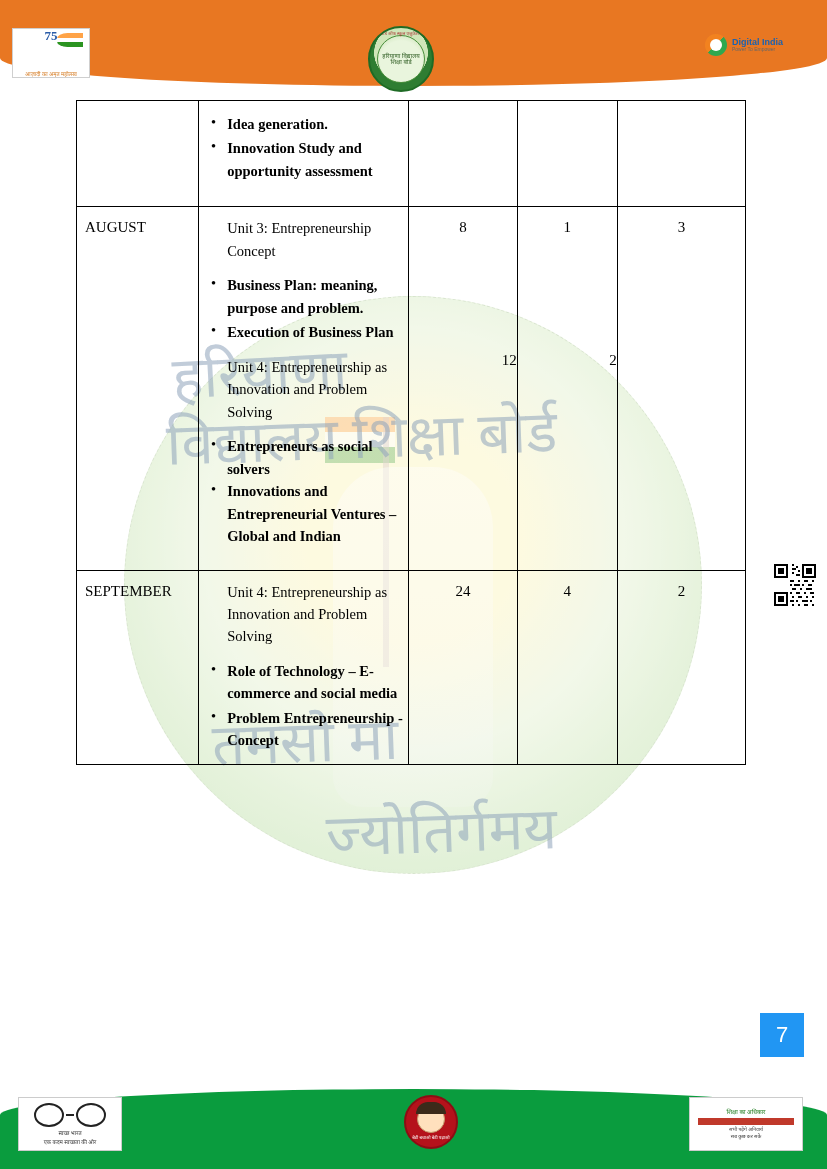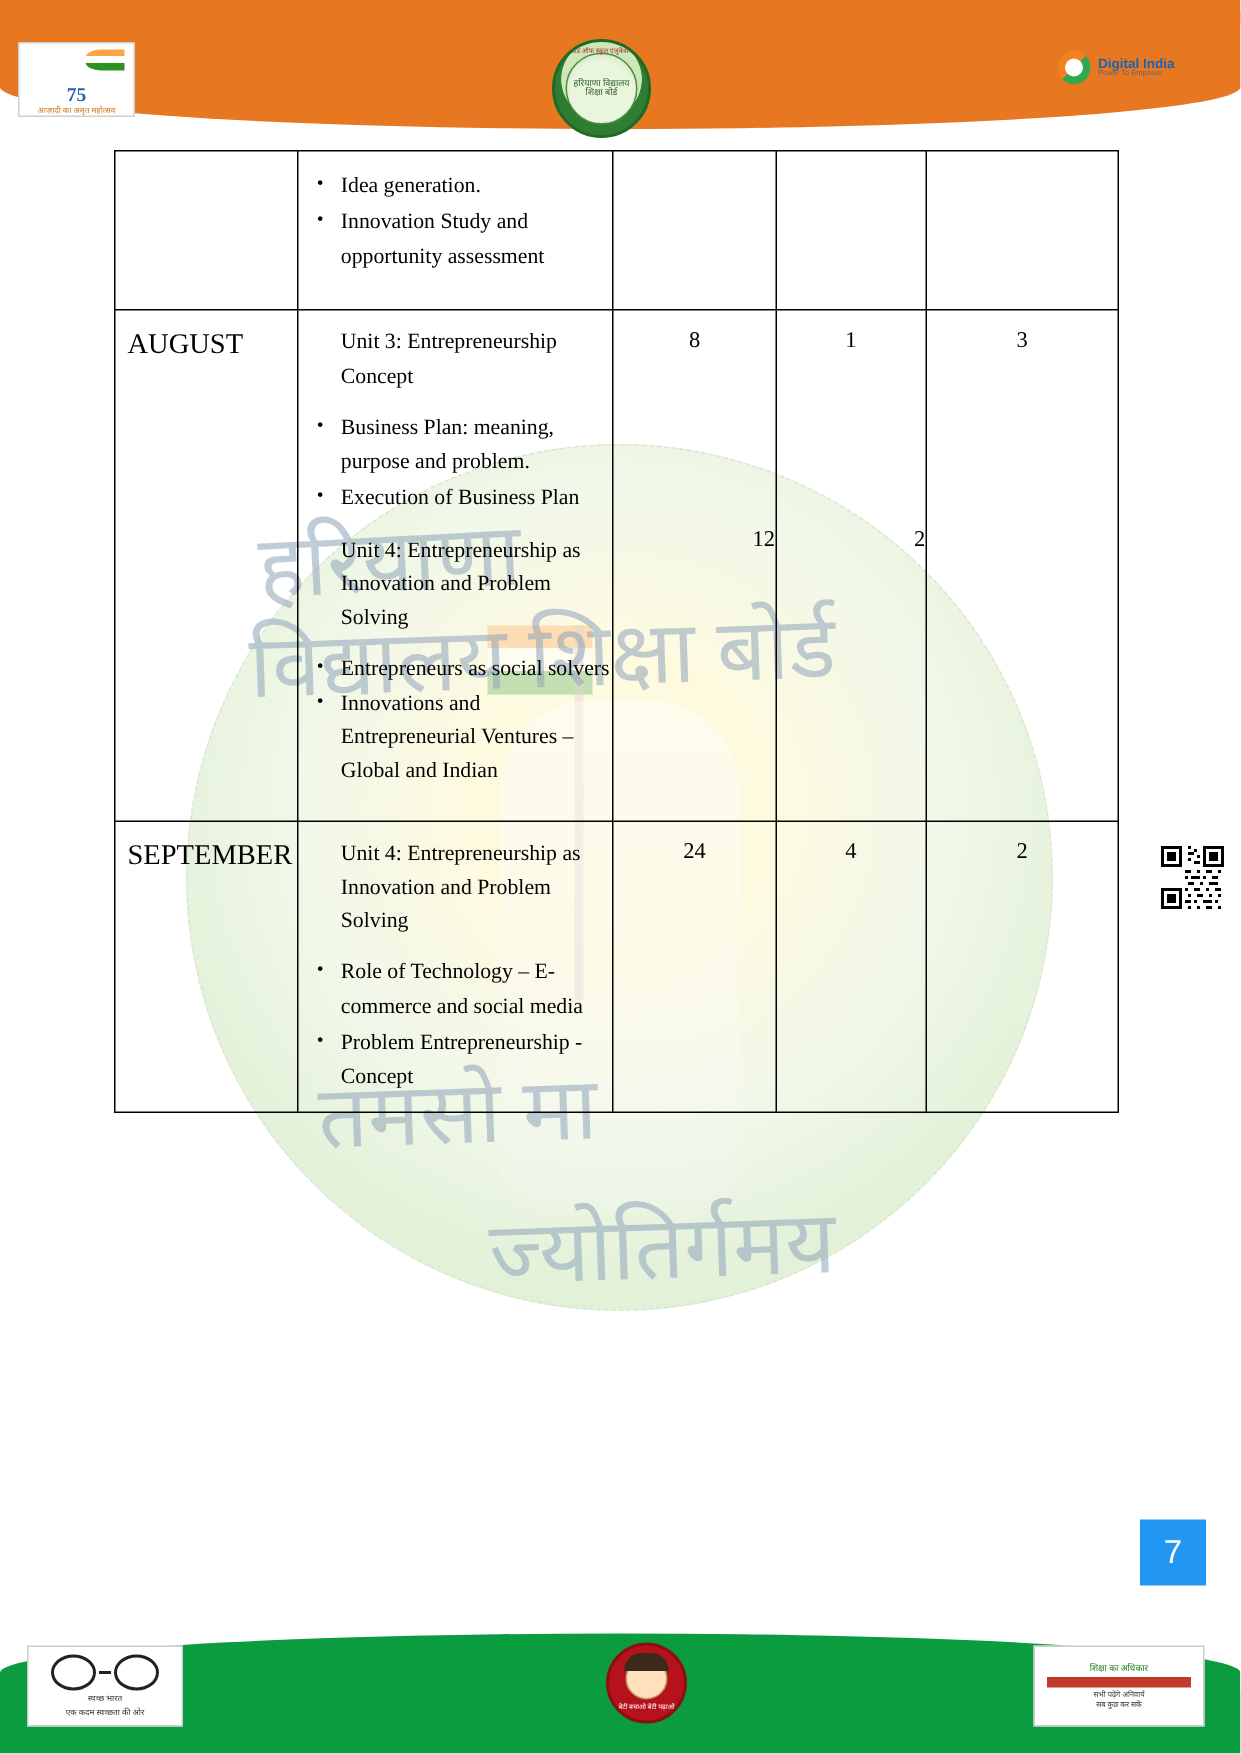"75" .emblem-left { justify-content: flex-end -> space-between }
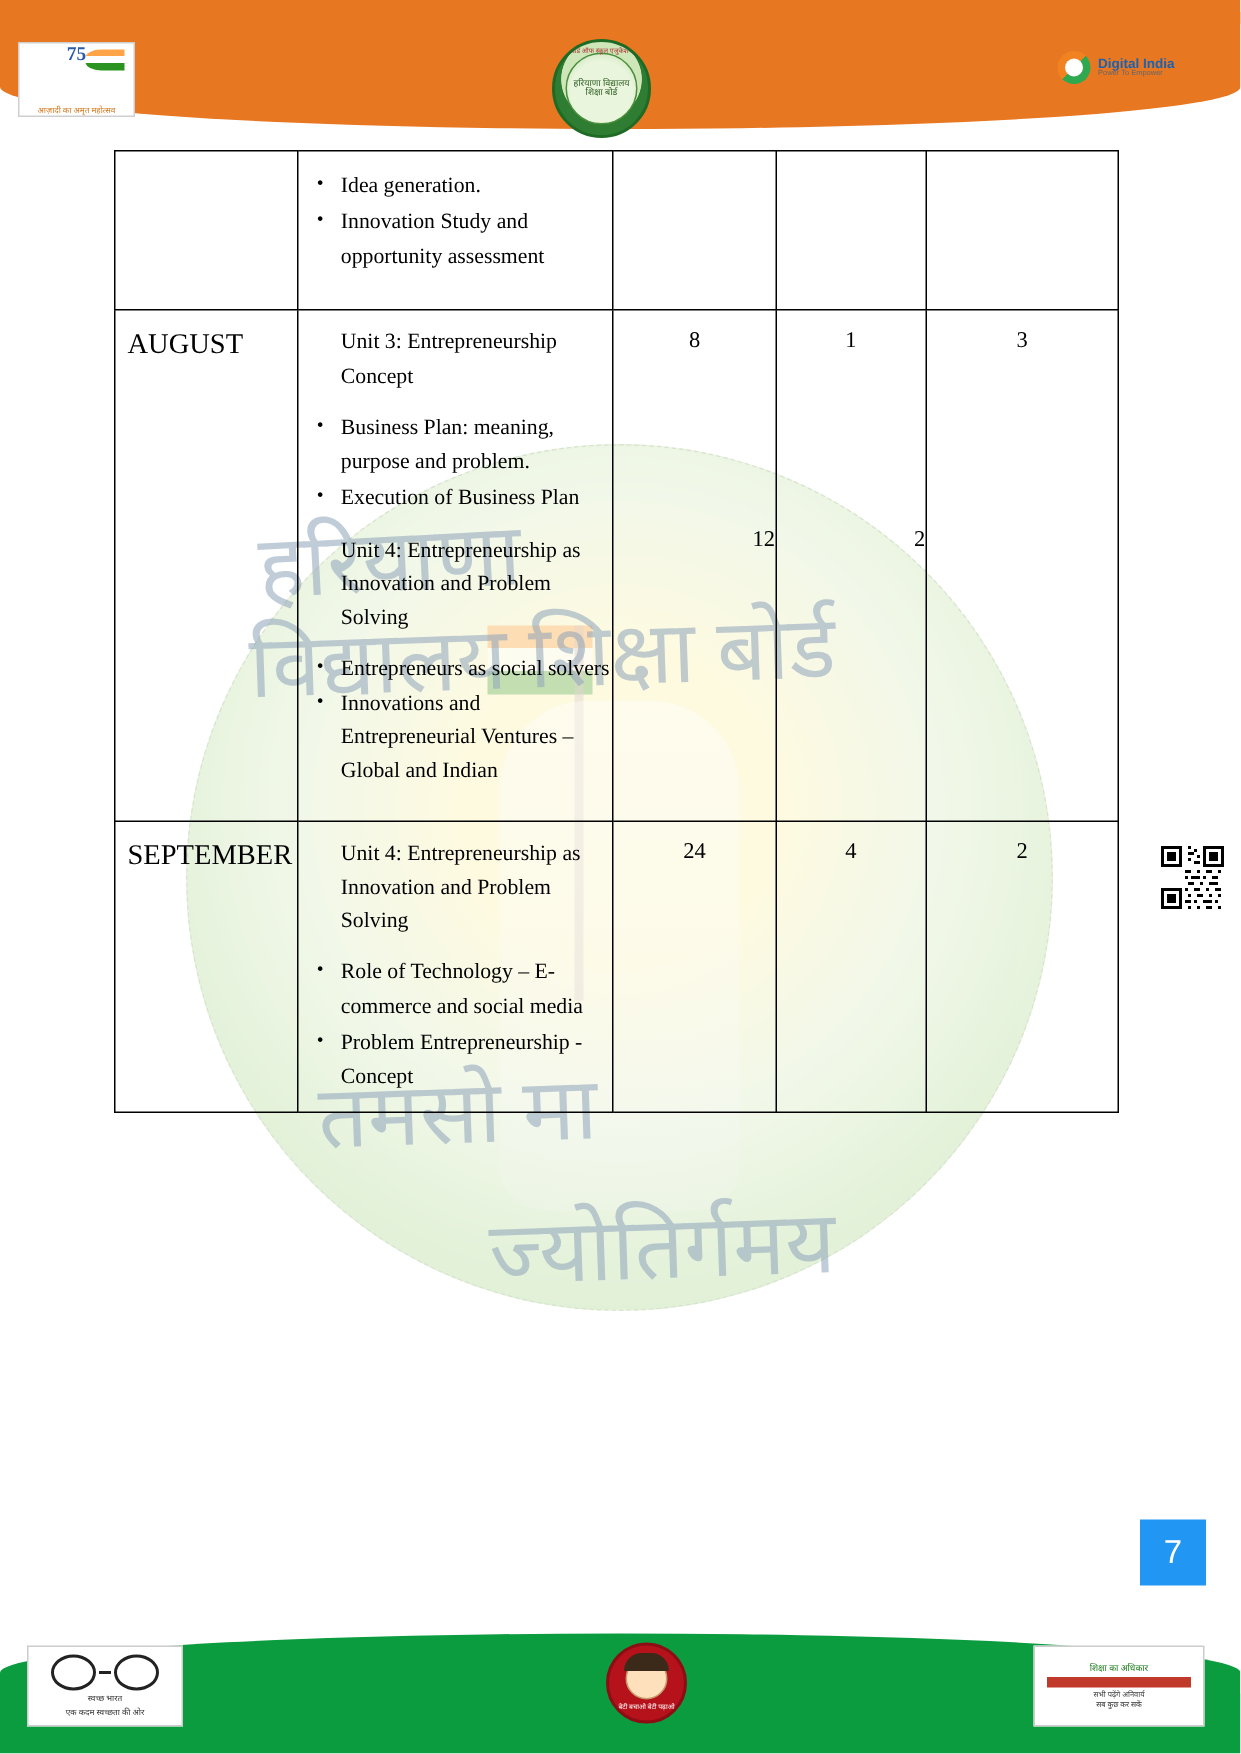"Idea generation." ul.bullets li { font-weight: none -> bold }
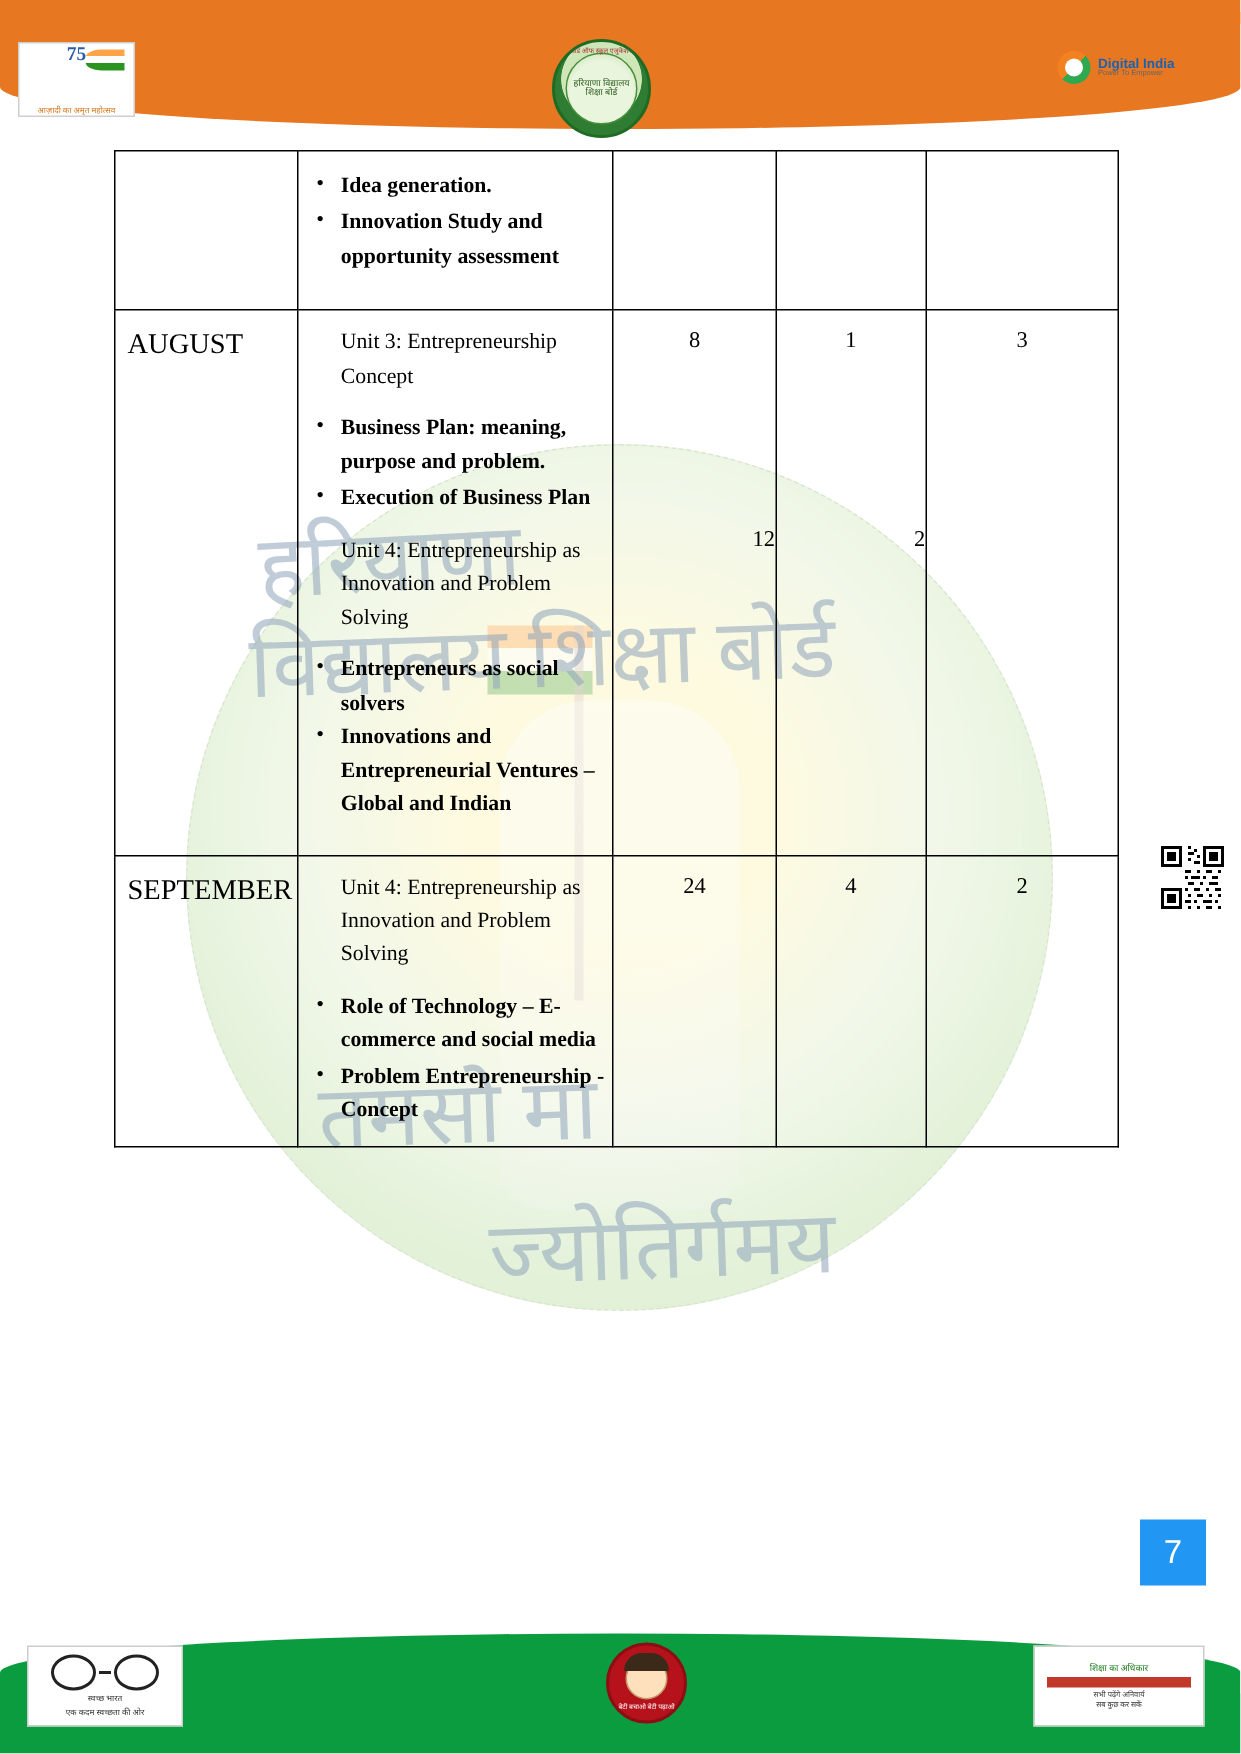"AUGUST" .month-label { font-size: 19px -> 15px }
